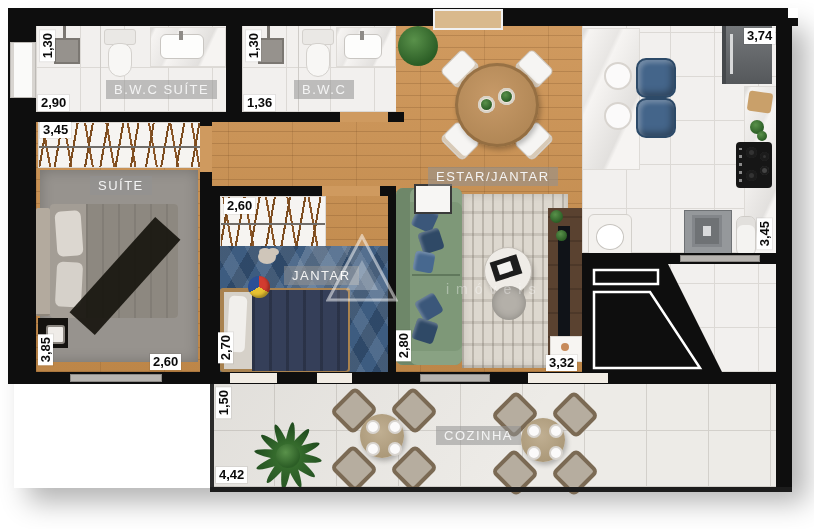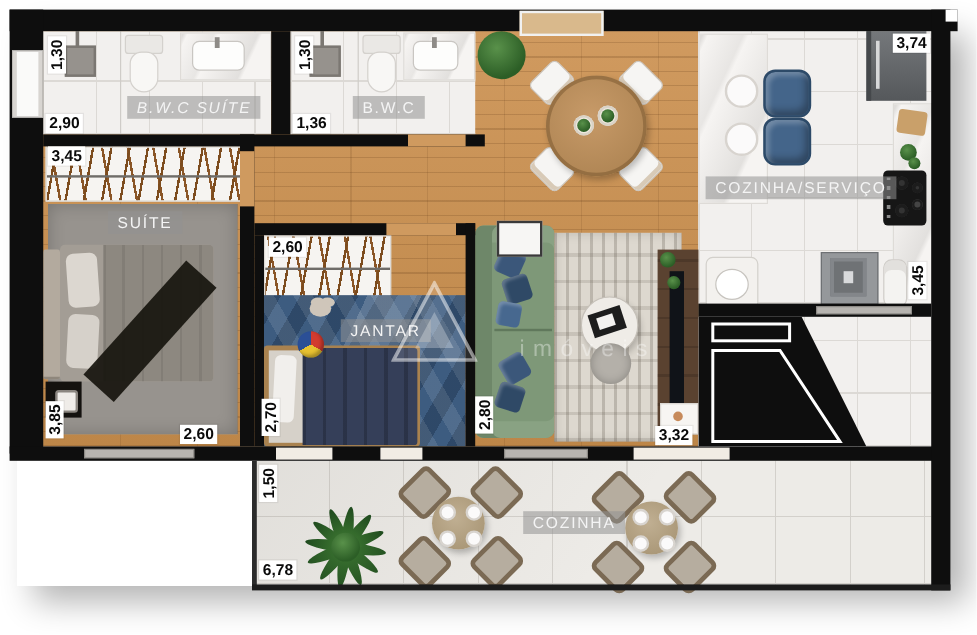"B.W.C SUÍTE" div.abs { font-style: italic -> none }
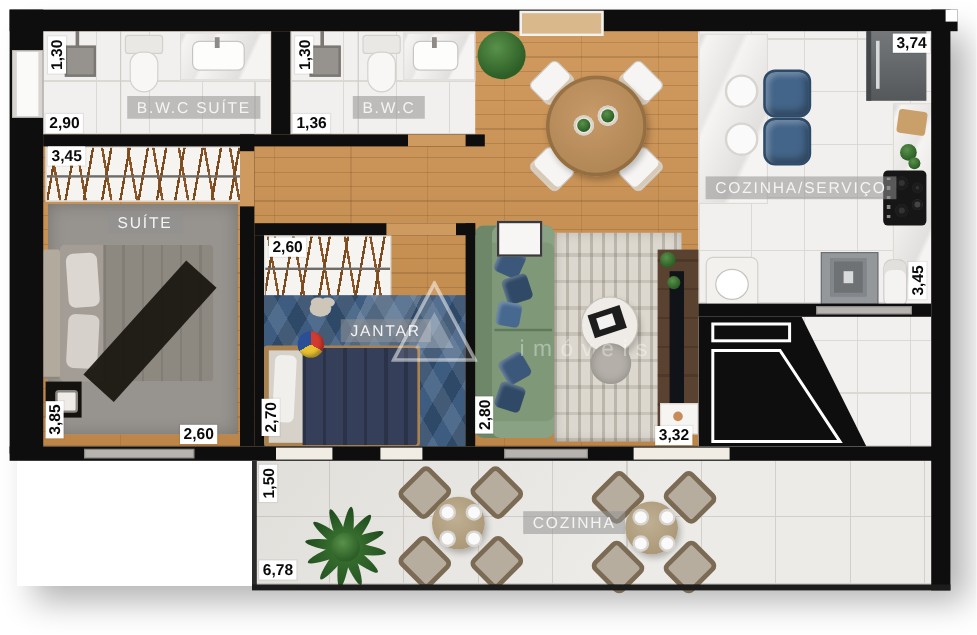"COZINHA/SERVIÇO" div.abs { html: <div>COZINHA/SERVIÇO</div> -> none }
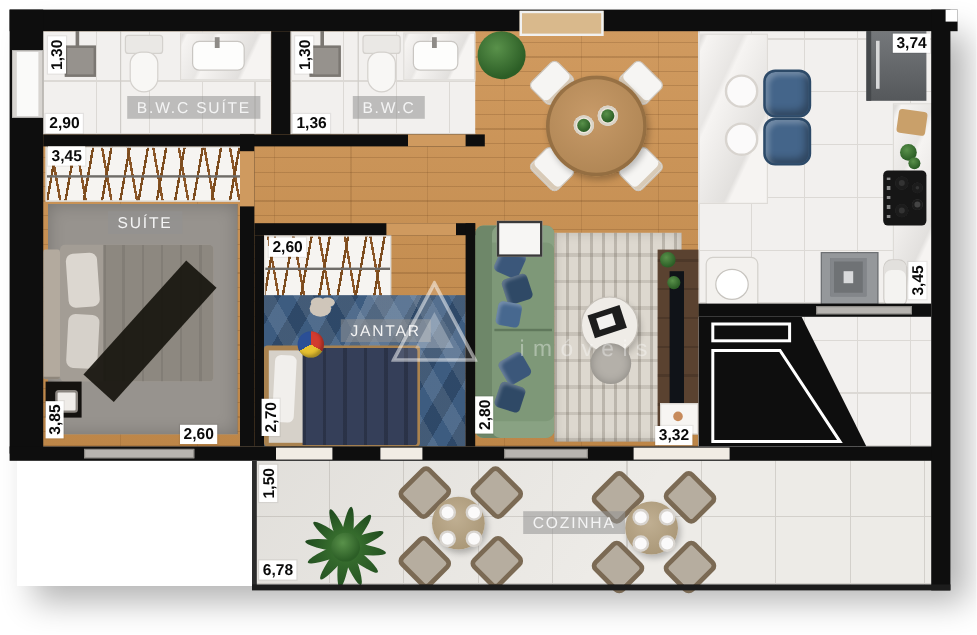"ESTAR/JANTAR" div.abs { html: none -> <div>ESTAR/JANTAR</div> }
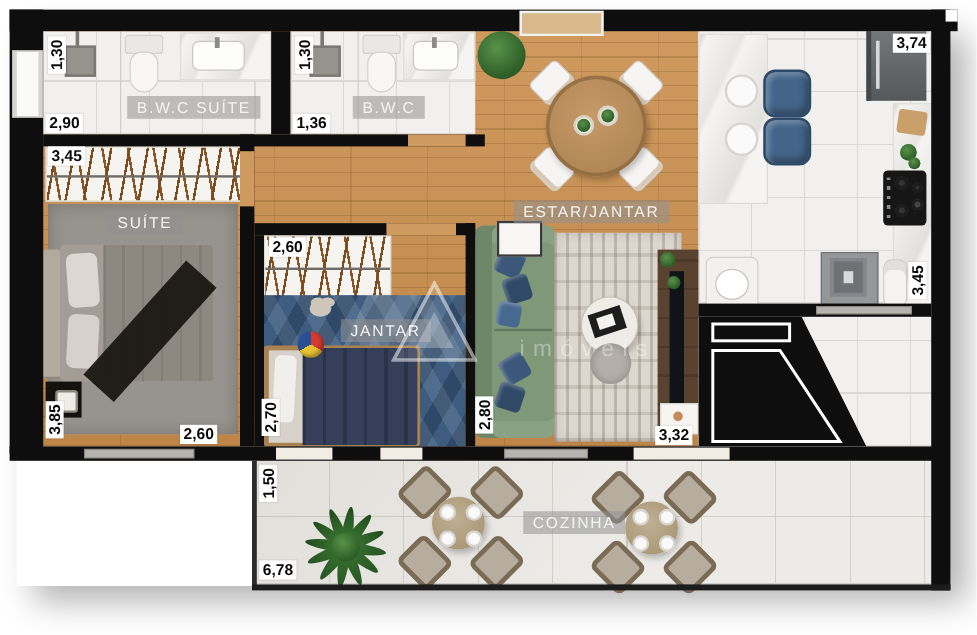"imóveis" div.abs { font-size: 19px -> 14px; left: 433px -> 446px }
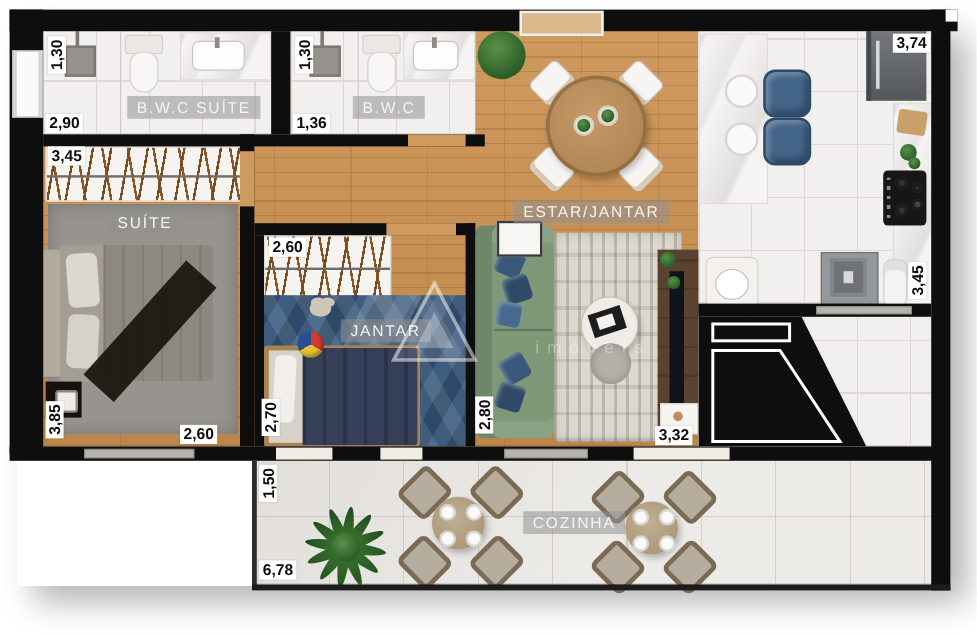"6,78" div.abs { text: 6,78 -> 4,42 }
